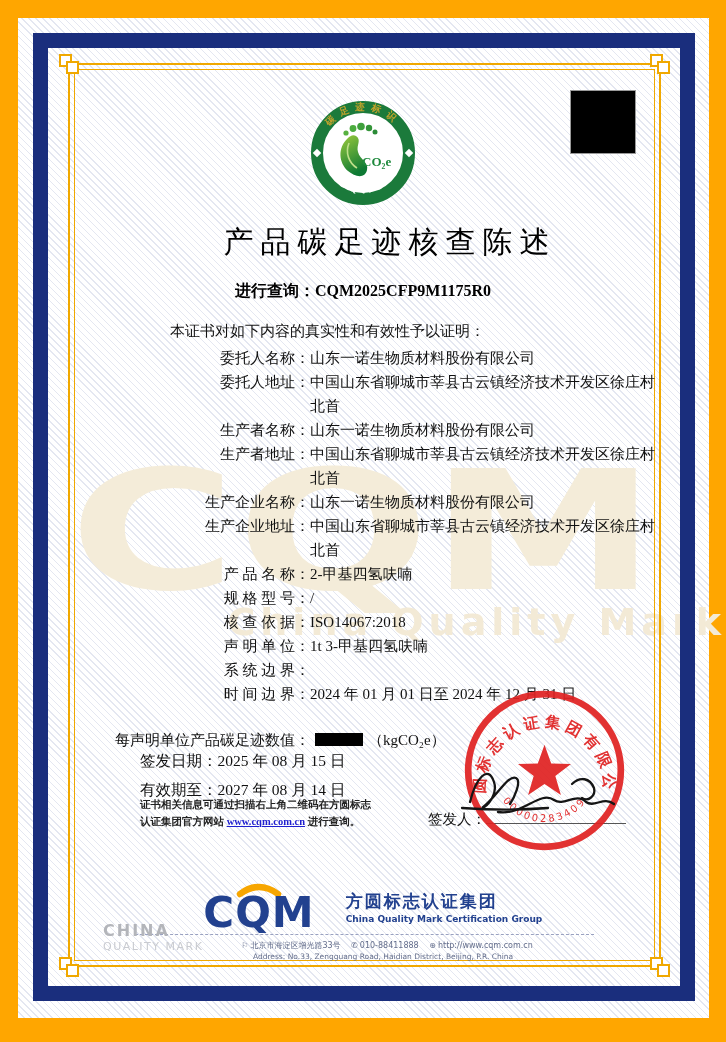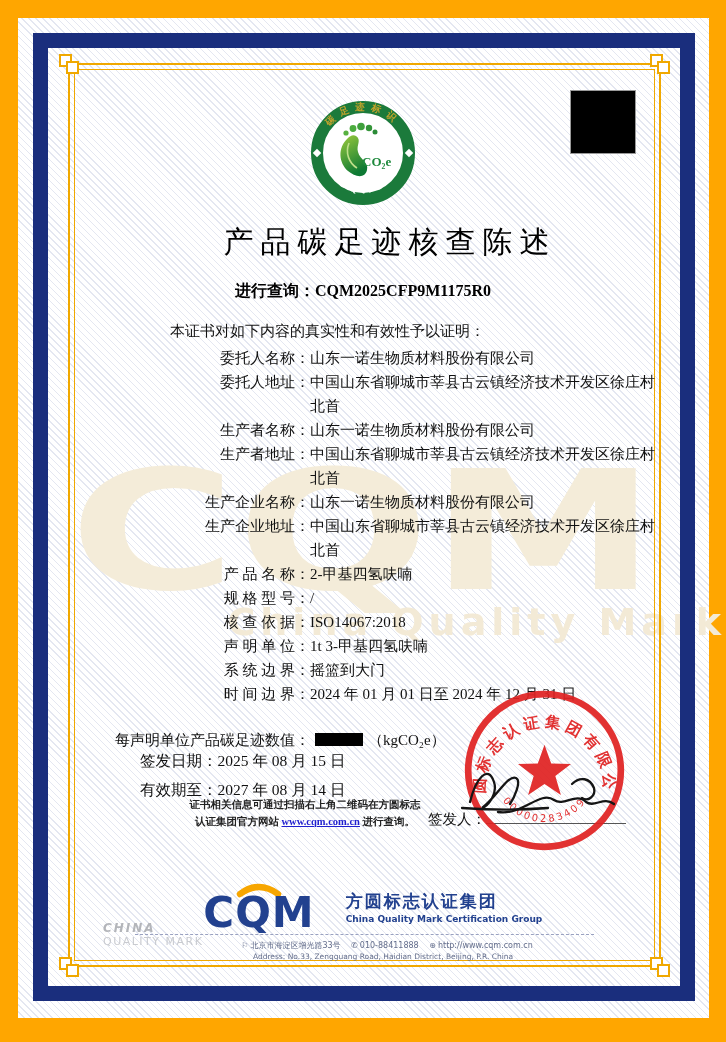"摇篮到大门" span.f-value { html: <span>摇篮到大门</span> -> none }
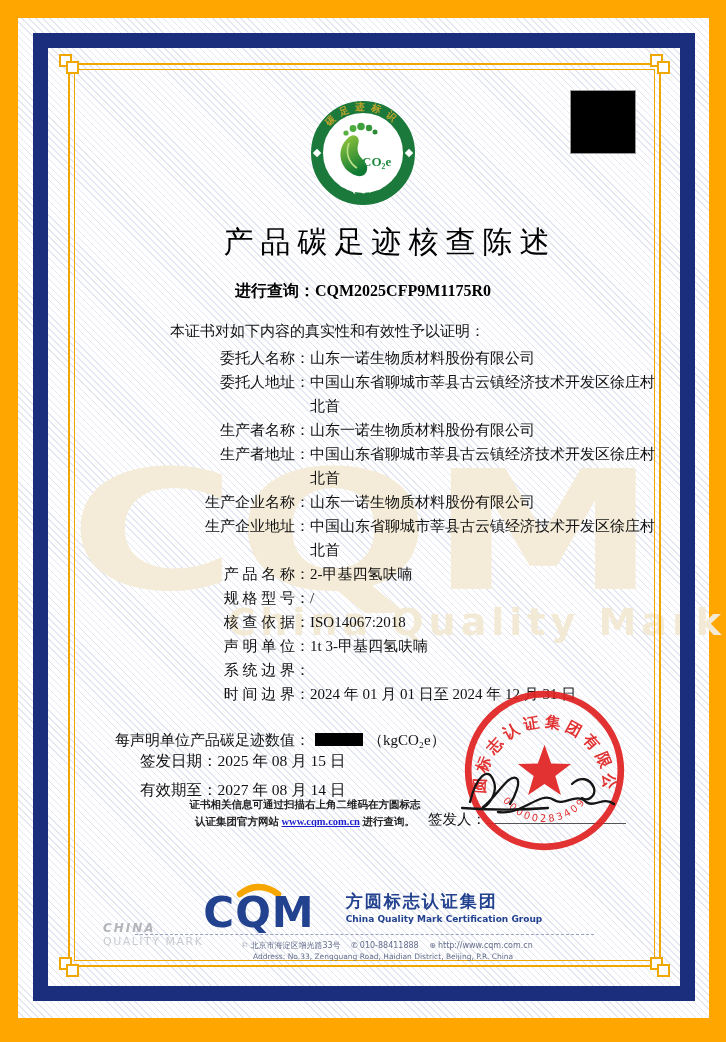"证书相关信息可通过扫描右上角二维码在方圆标志" .fineprint { text-align: center -> none }
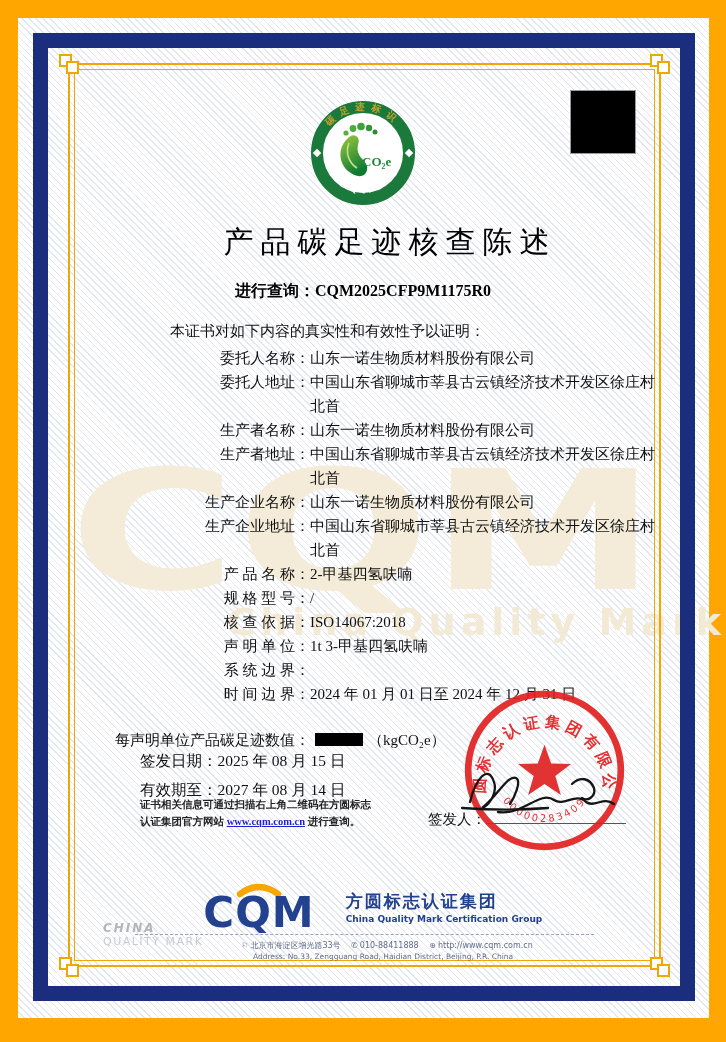"CHINA" .corner-mark .l1 { font-size: 12px -> 16px; font-style: italic -> none }
